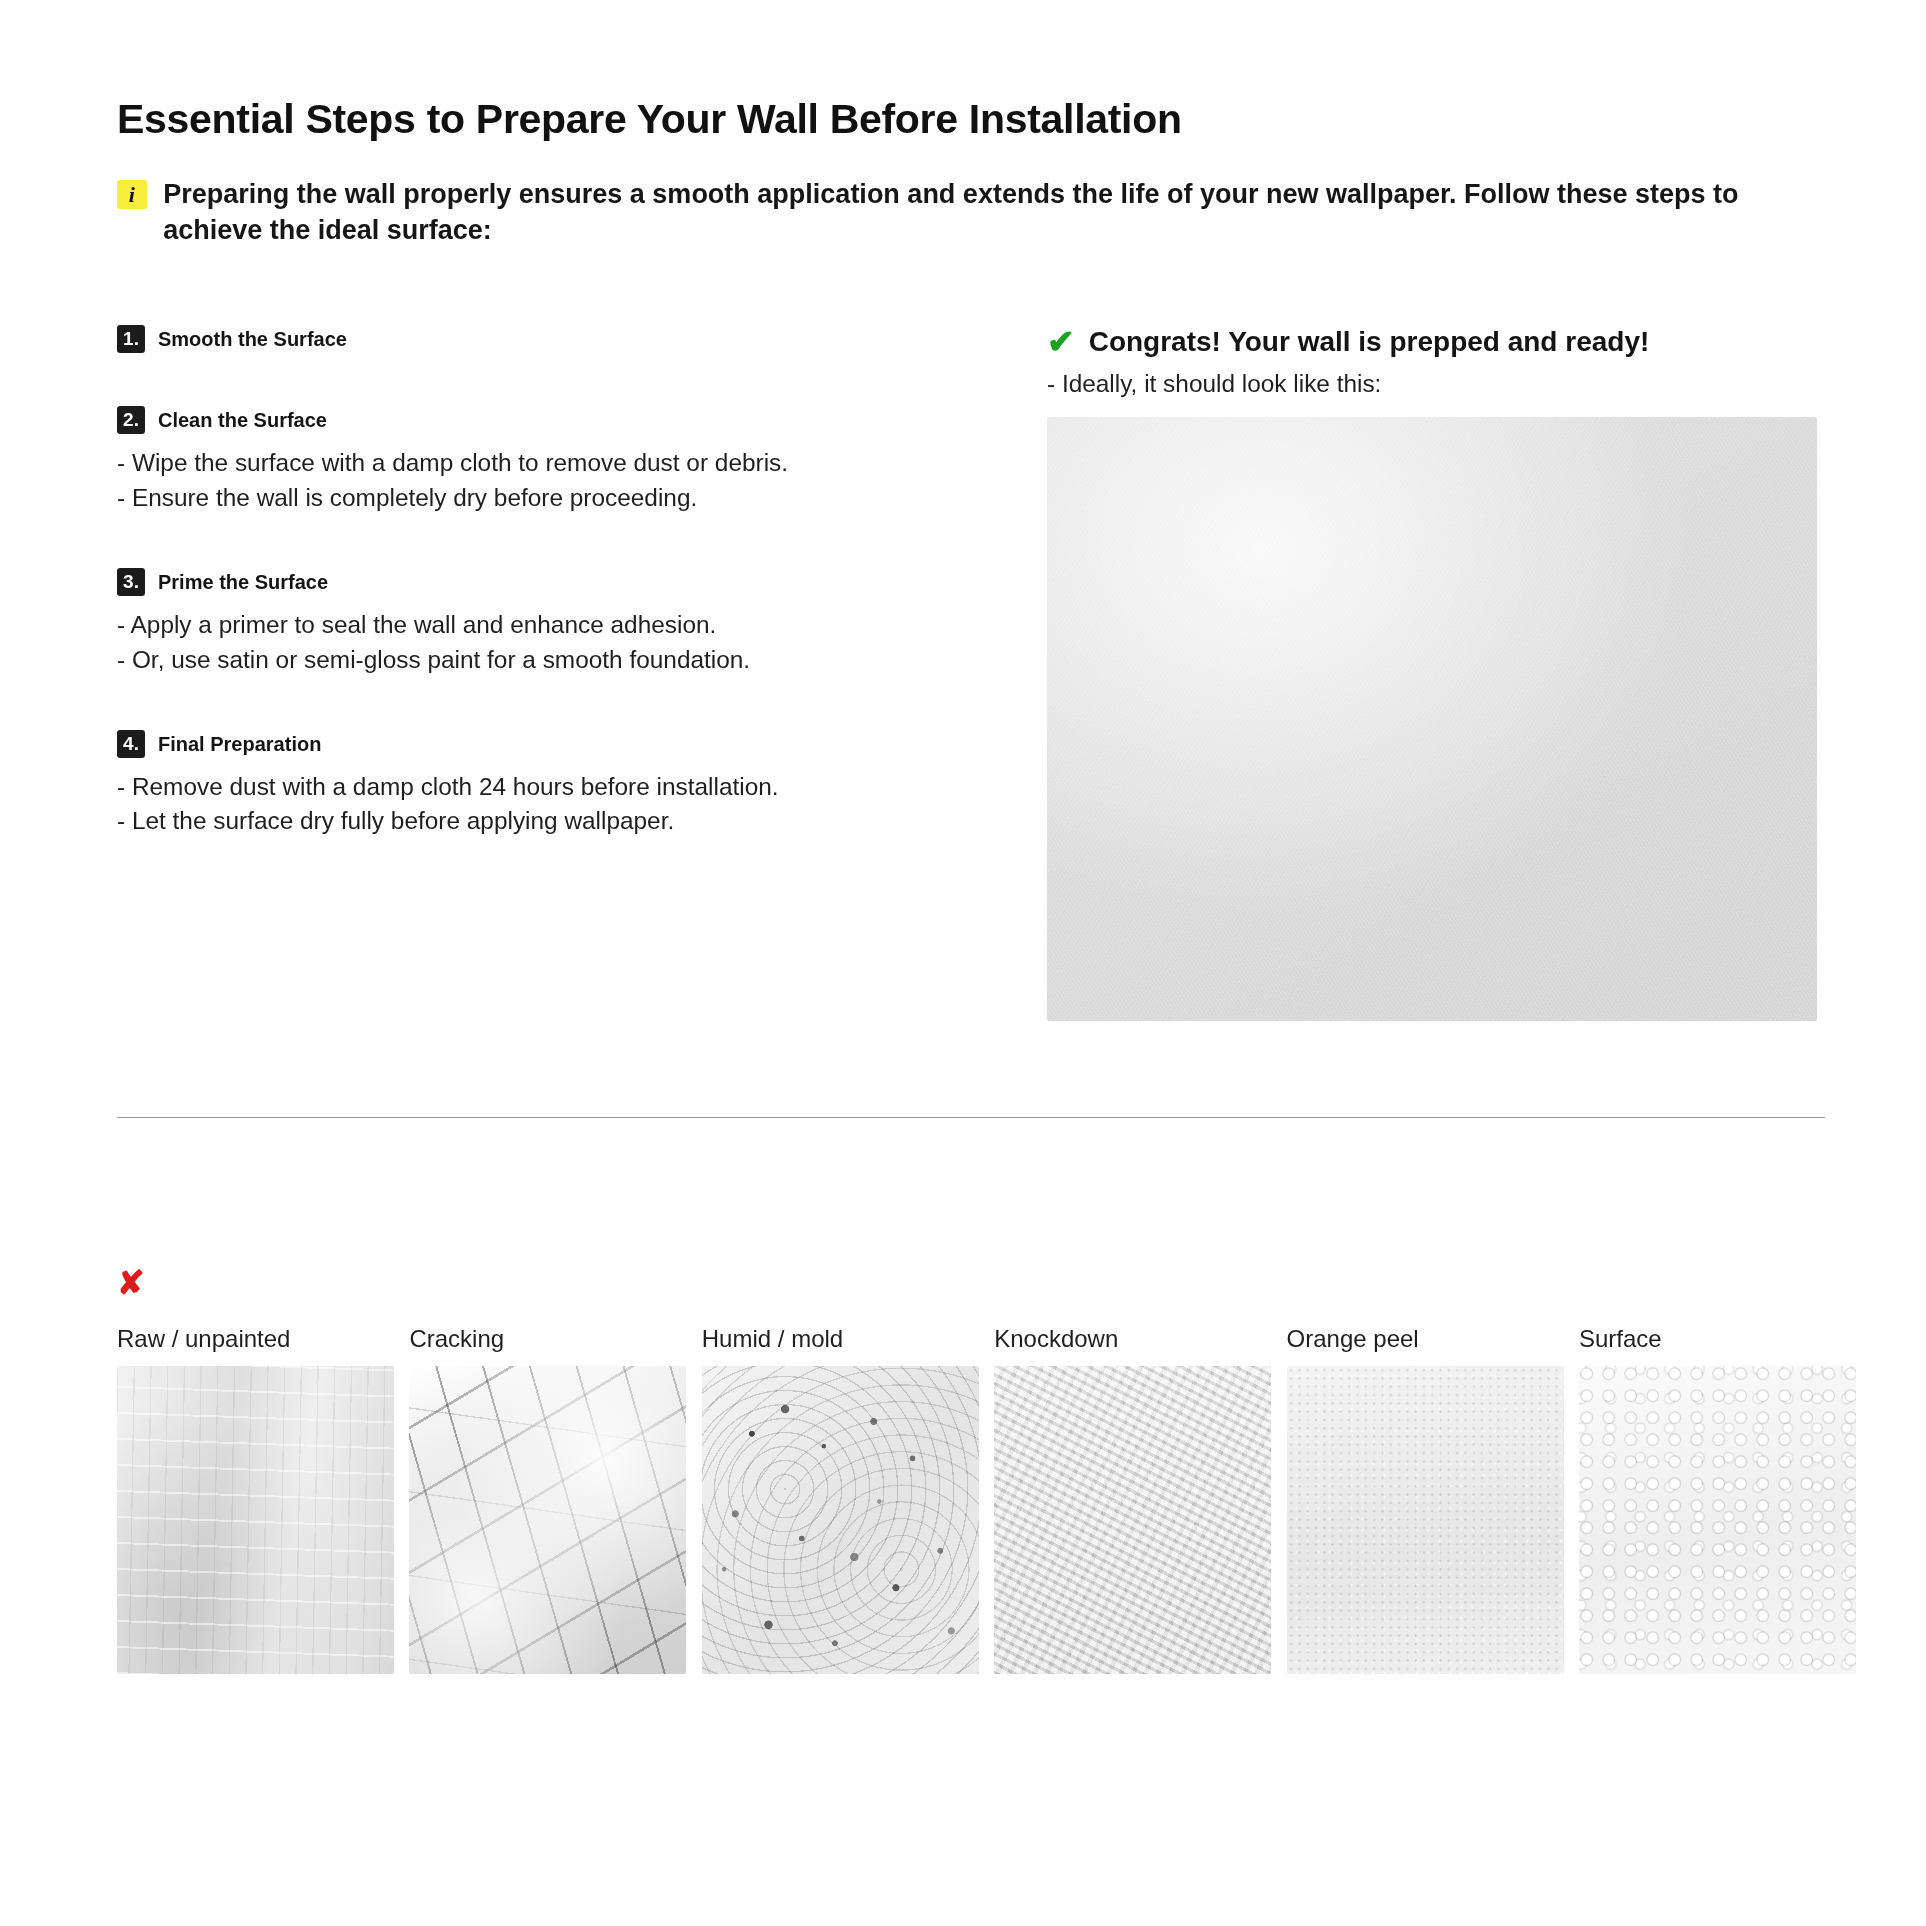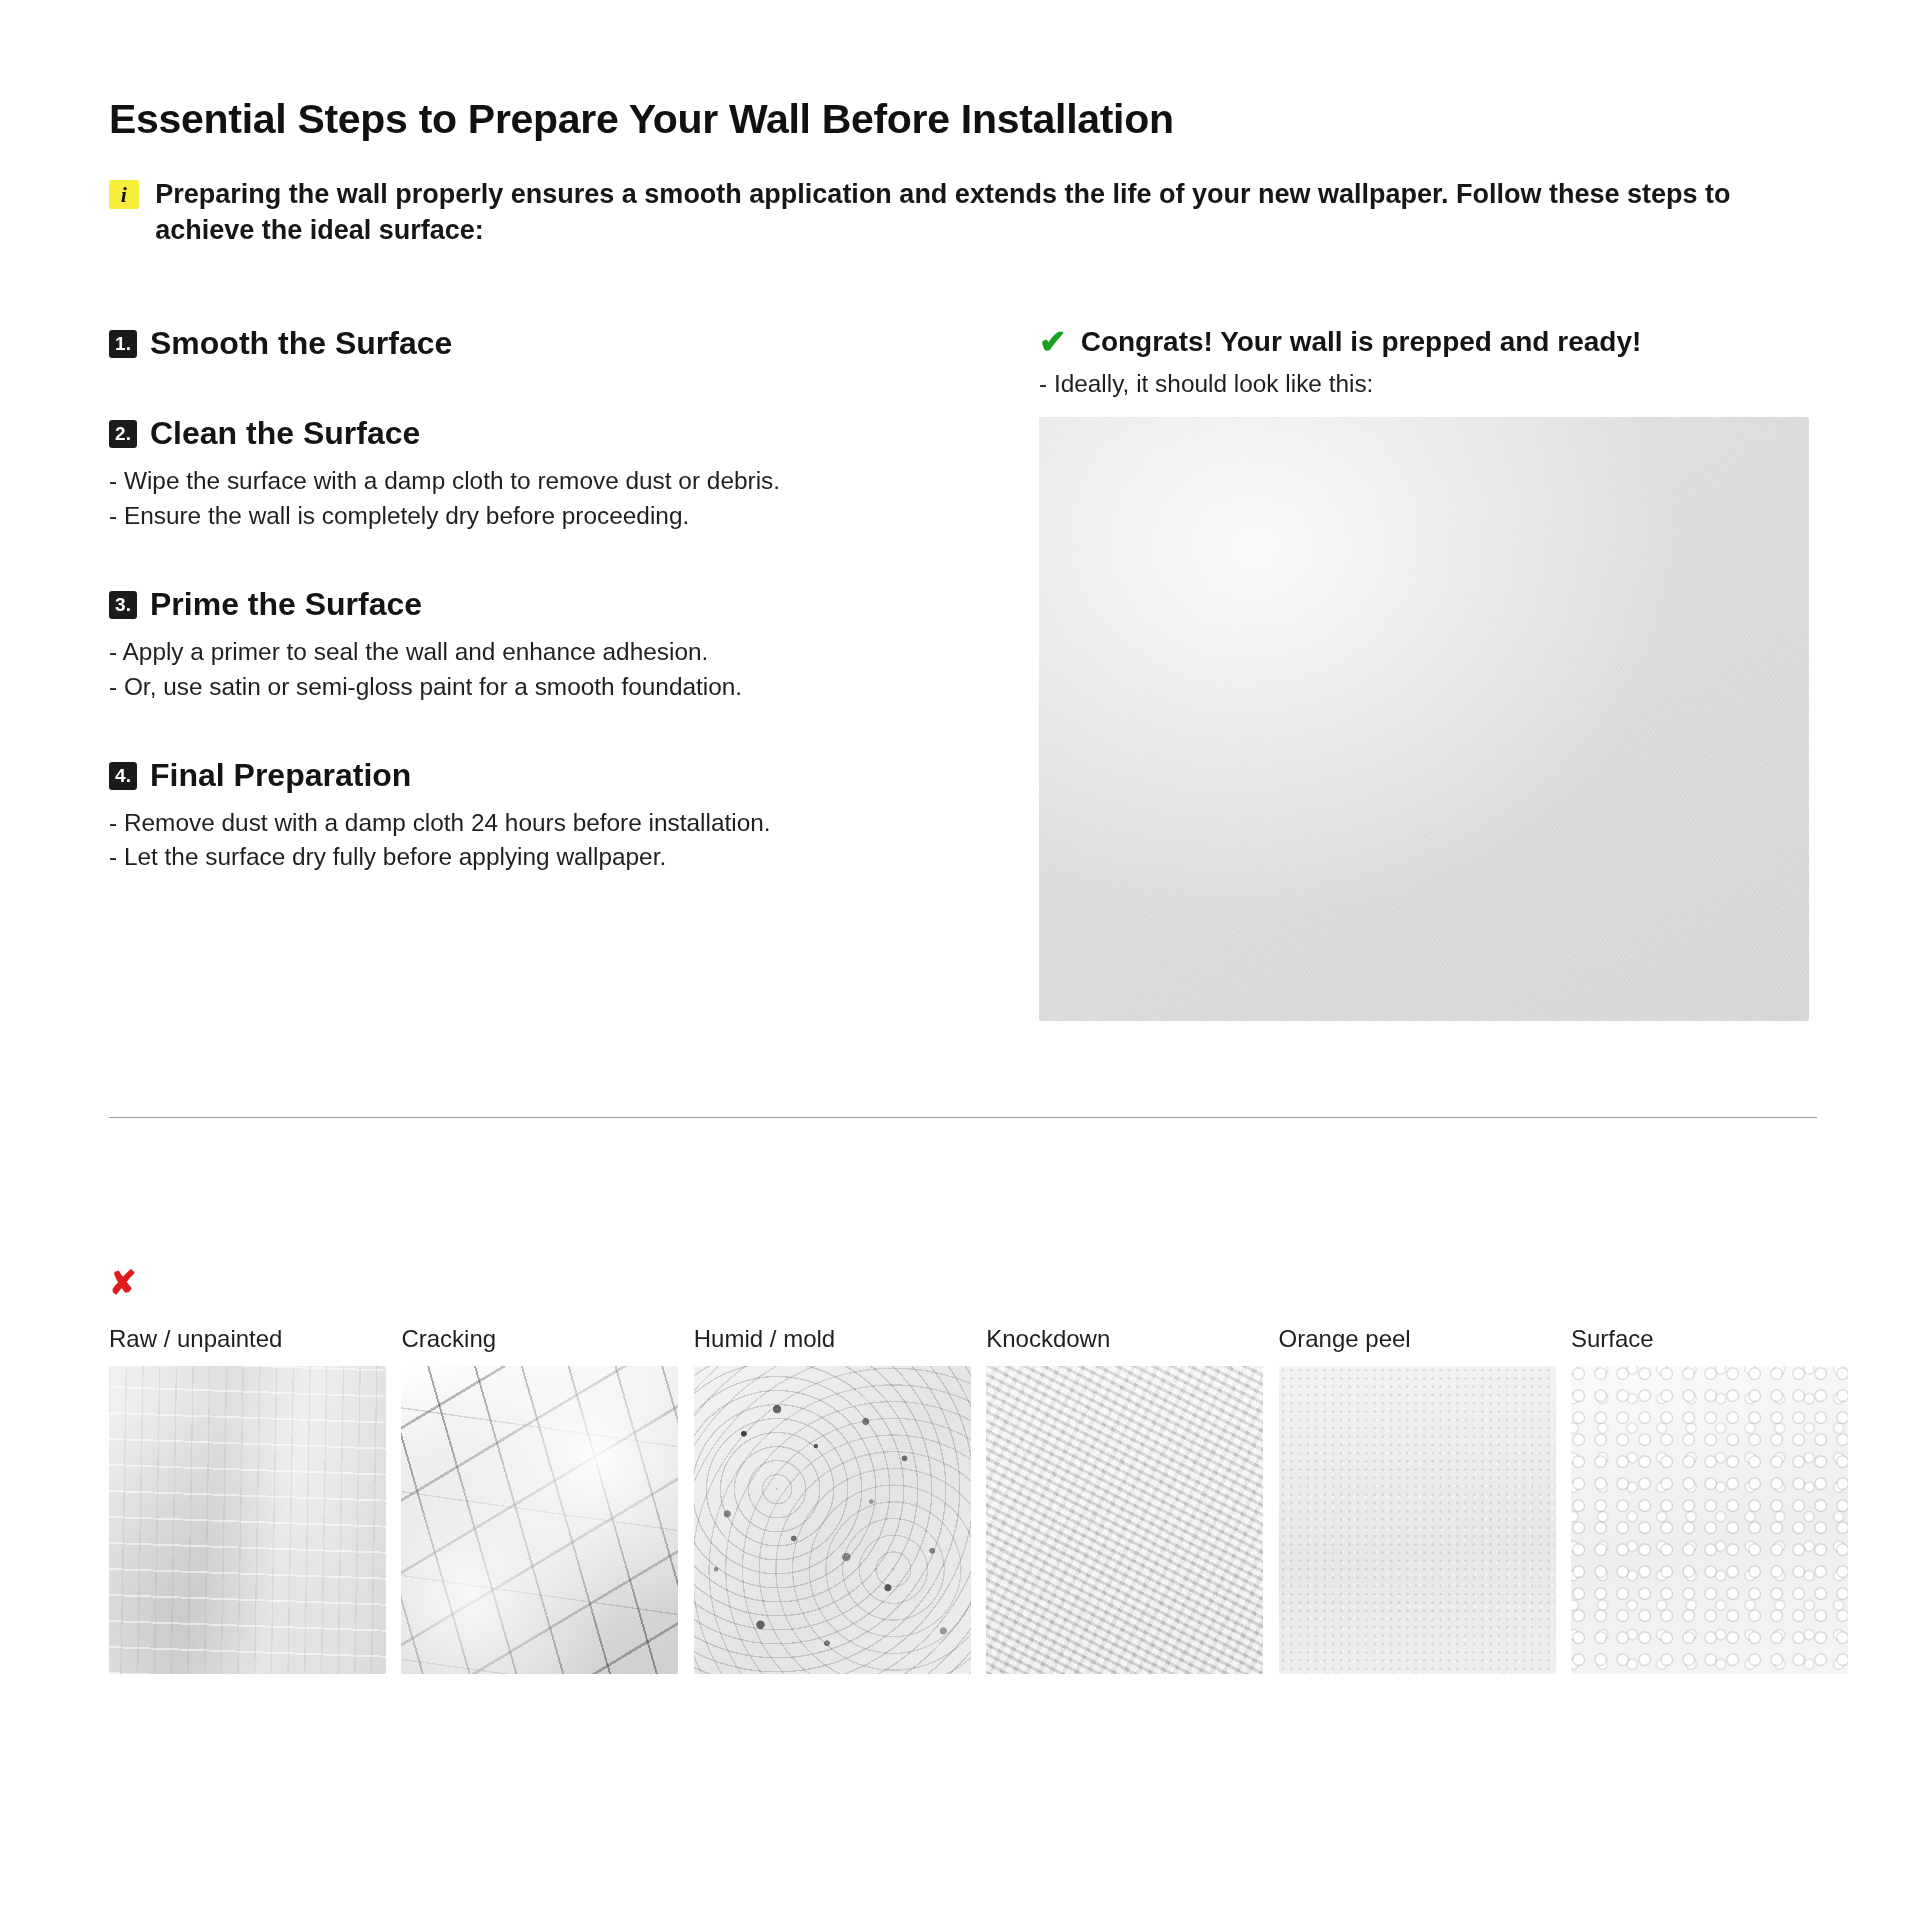"Essential Steps to Prepare Your" .page { margin-left: none -> 8px }
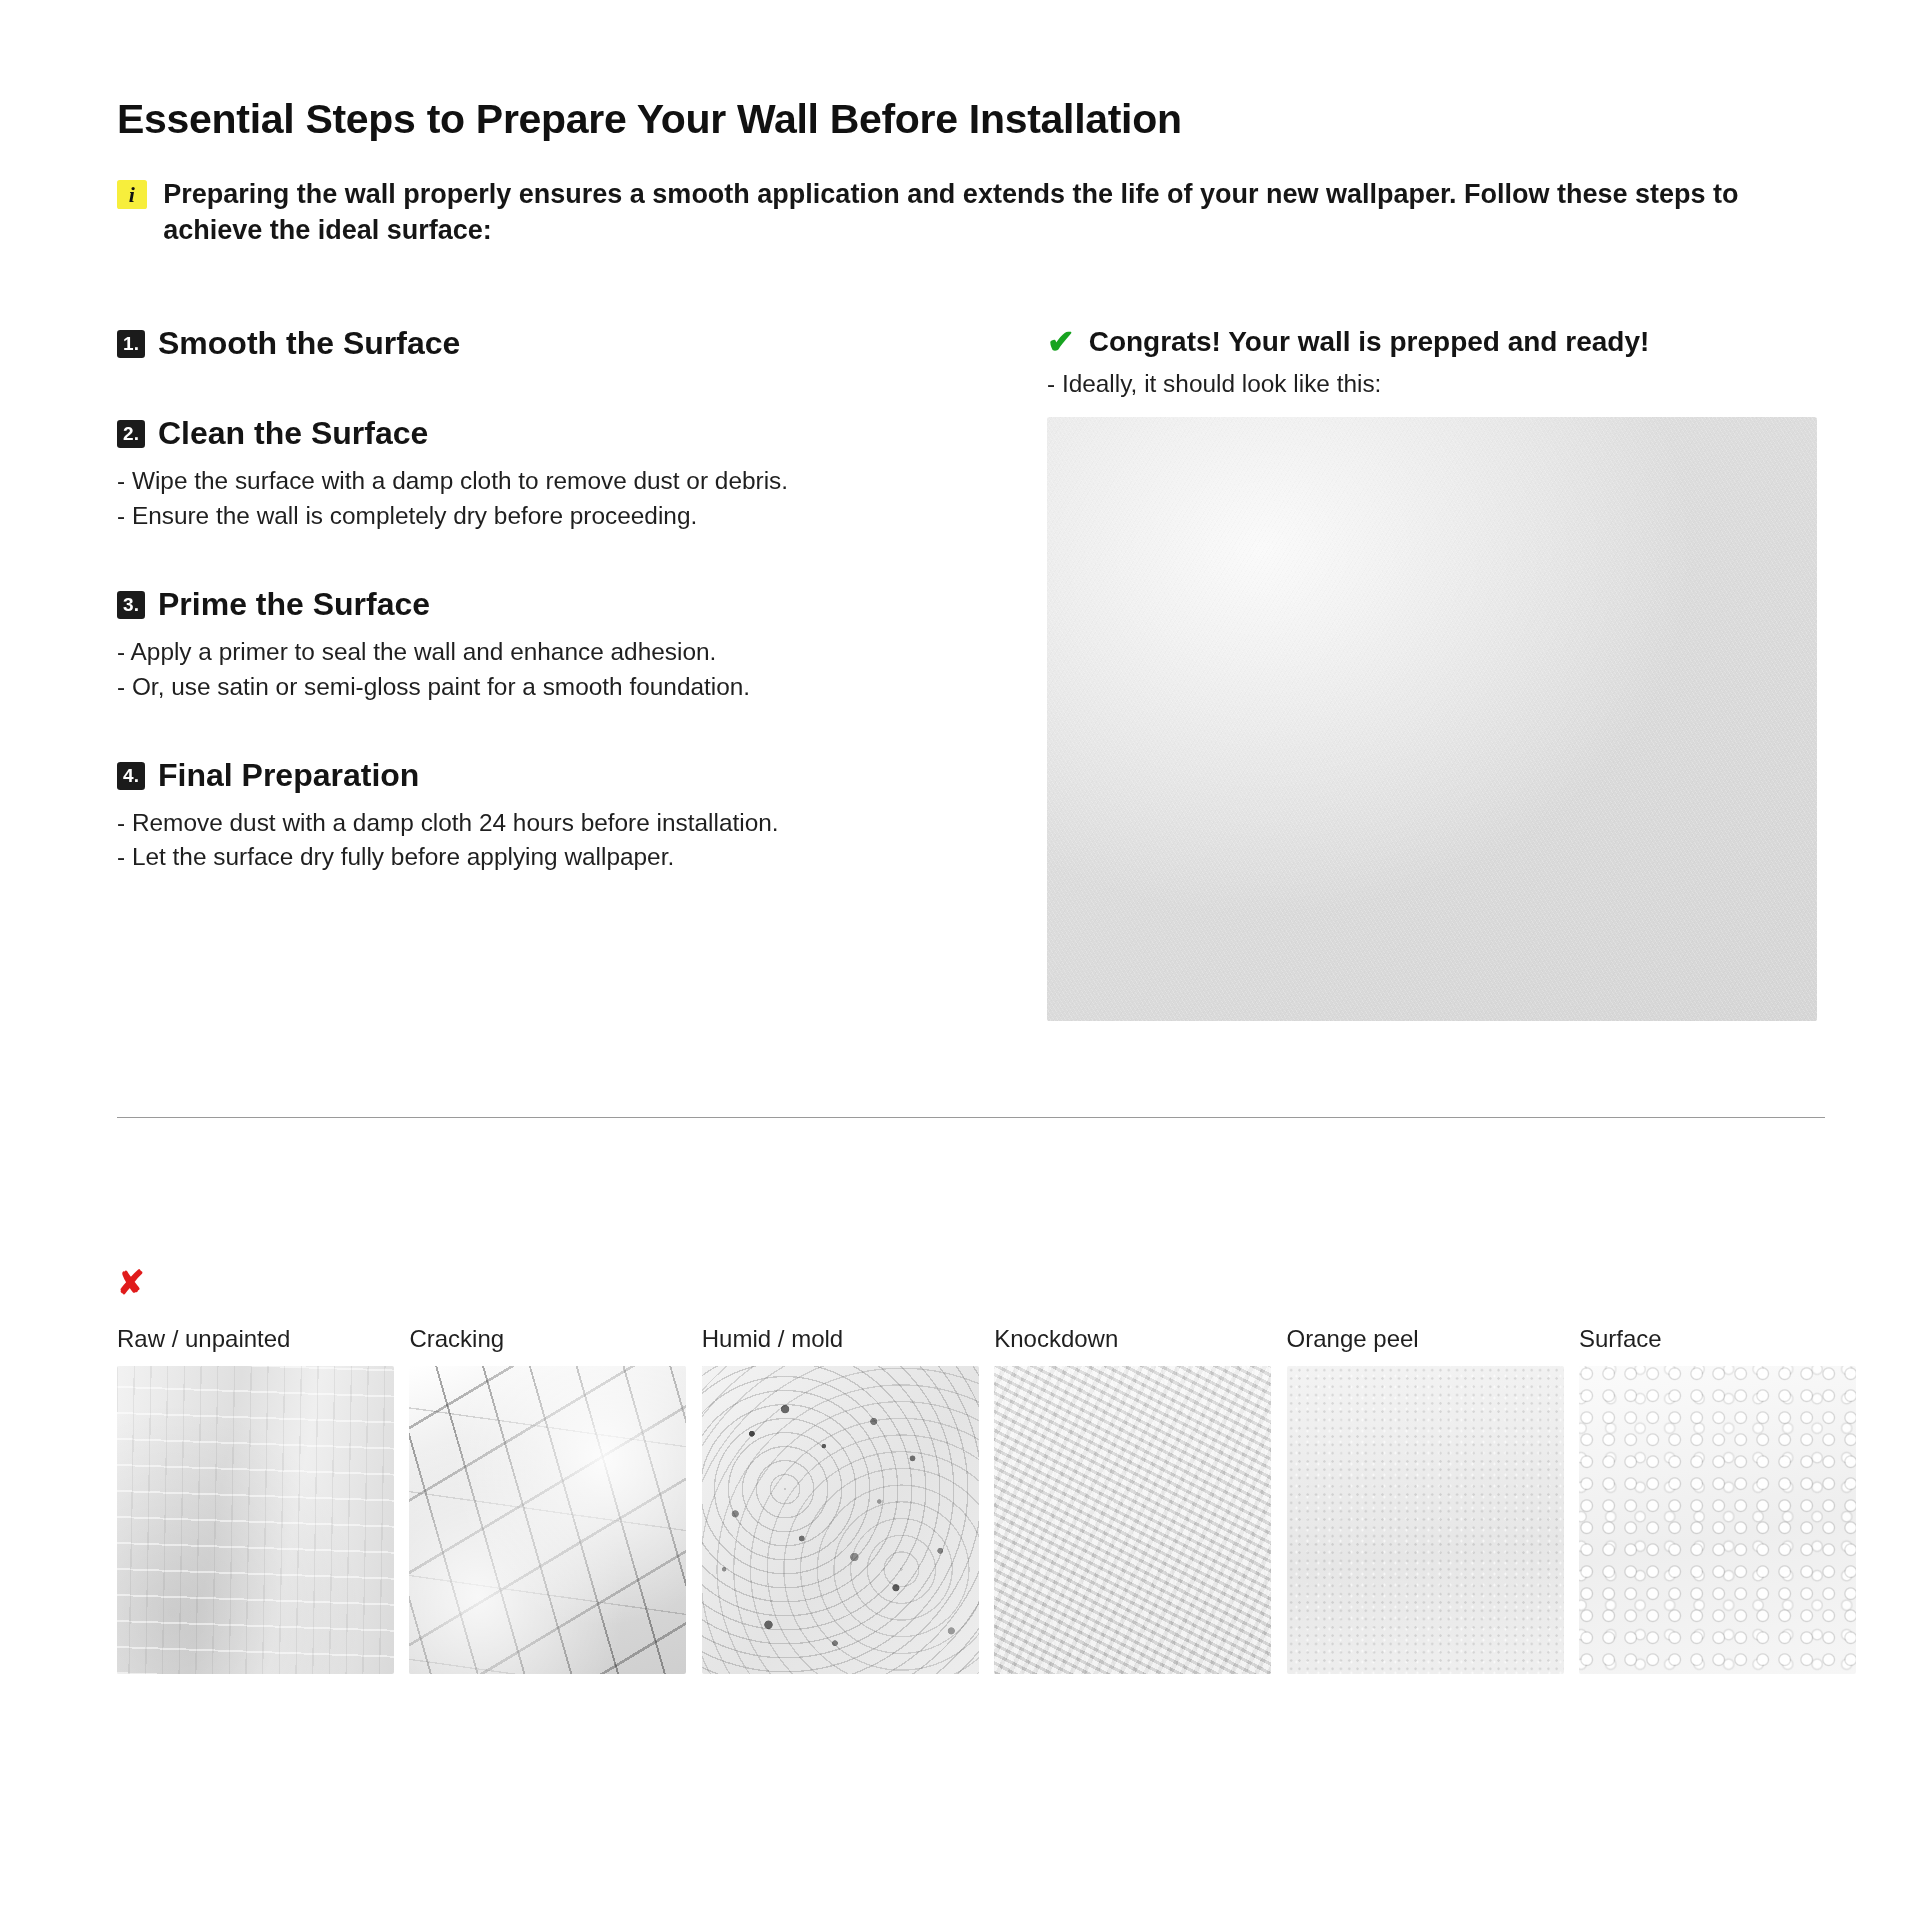"Smooth the Surface" .step-title { font-size: 32px -> 20px }
